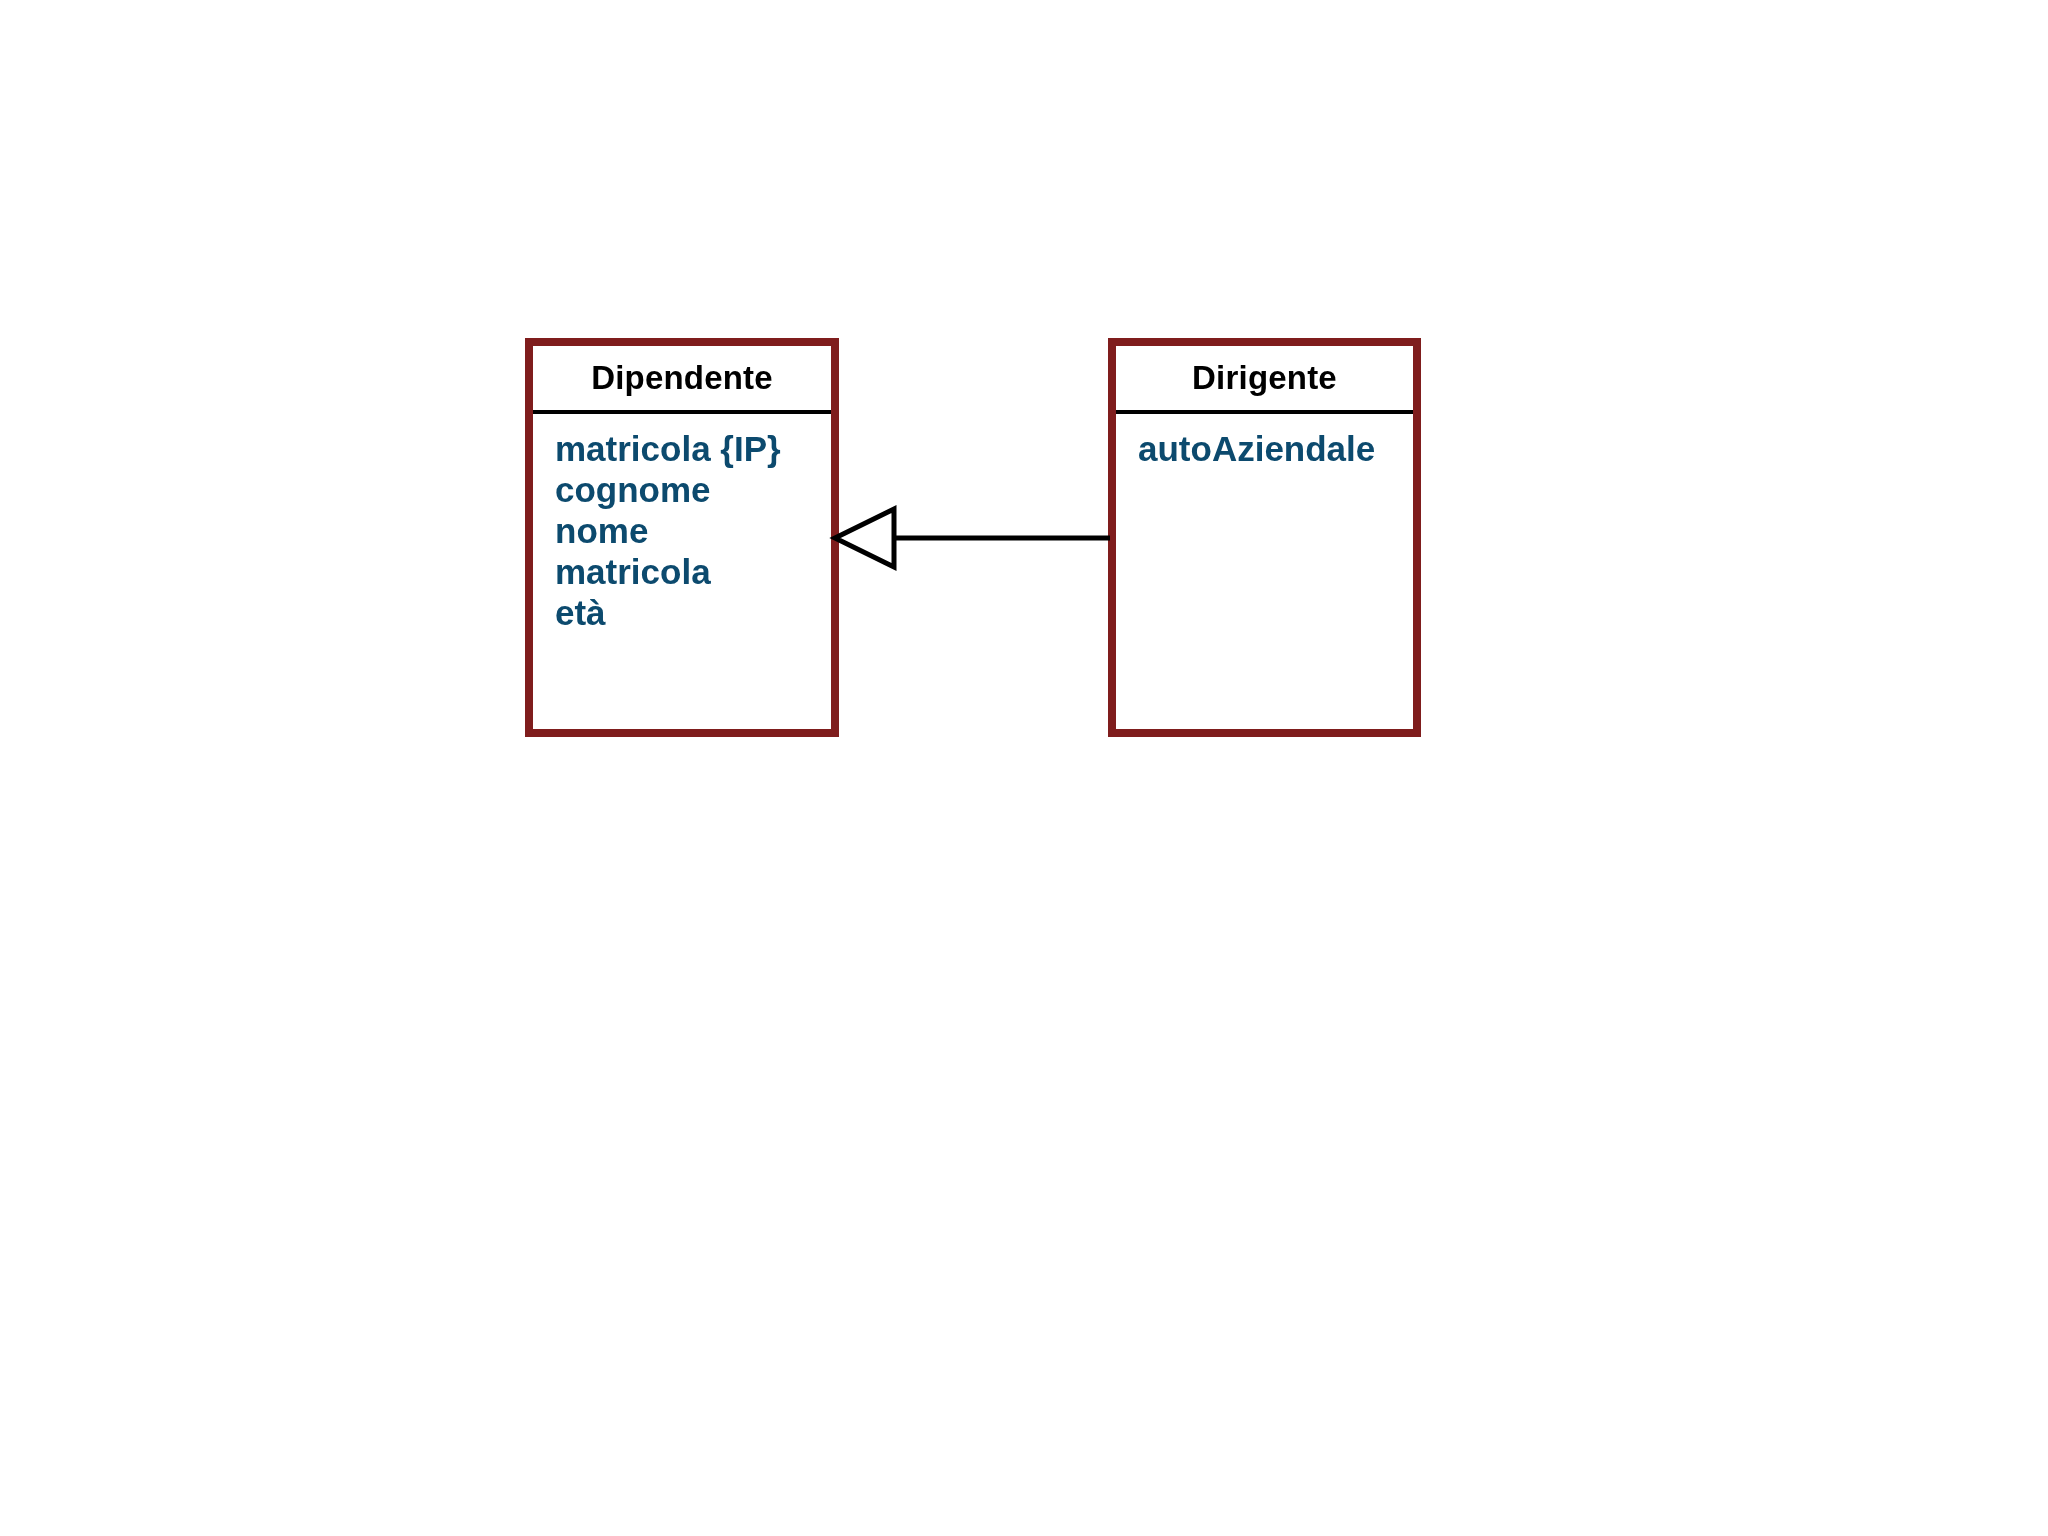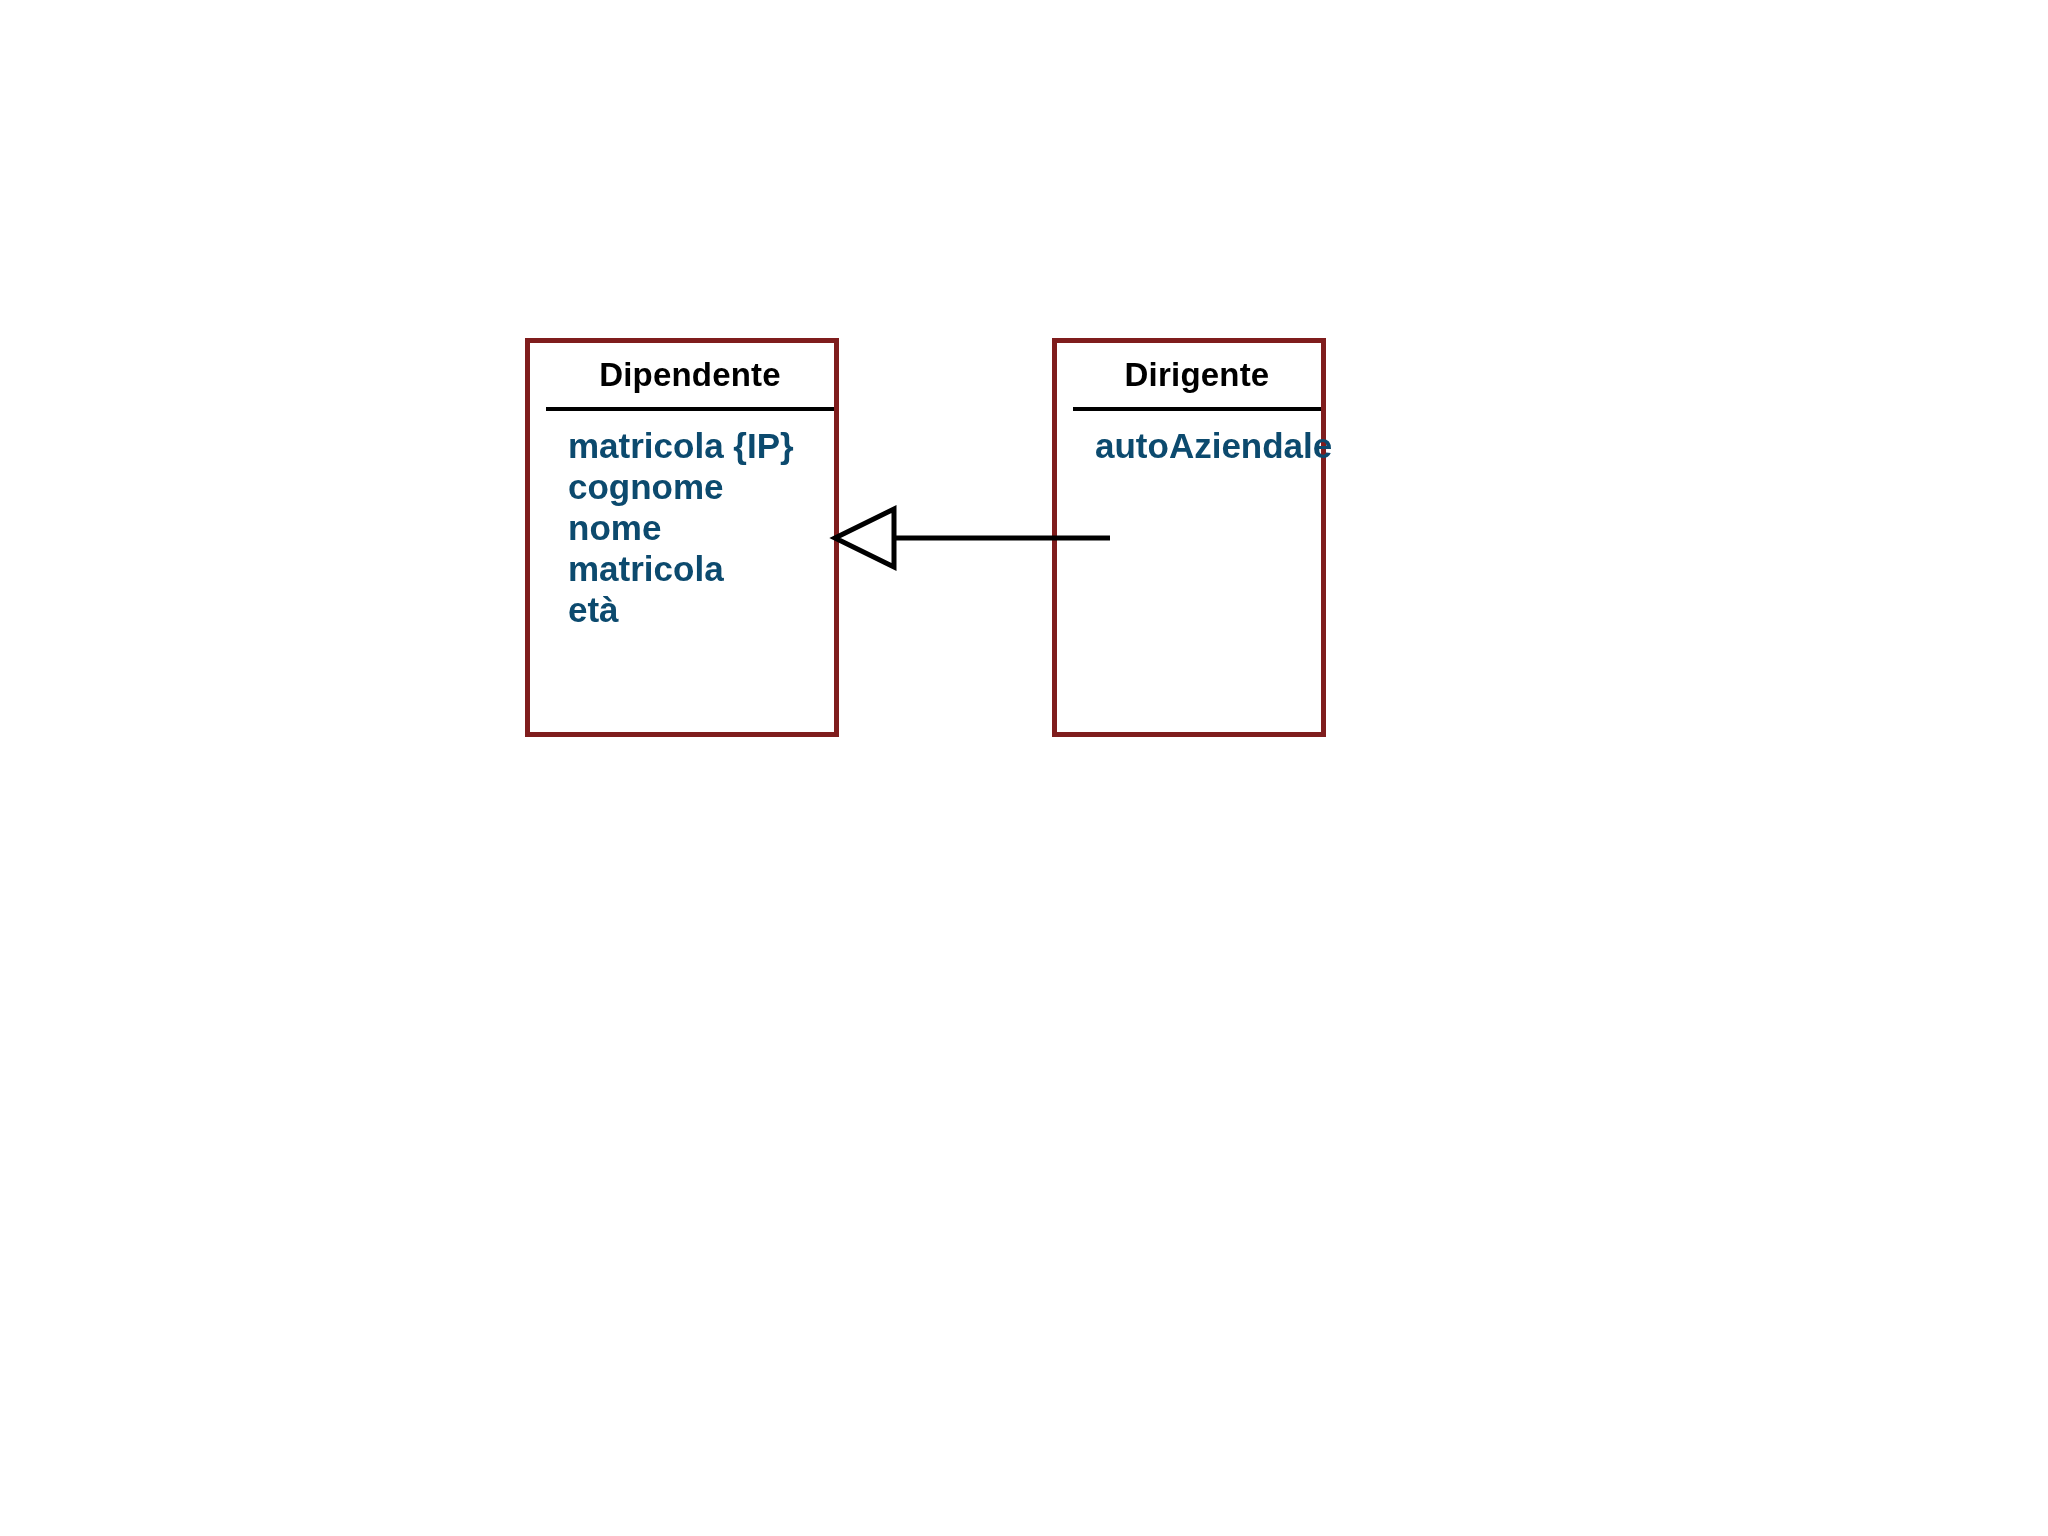"Dipendente" .uml-class { border: 5px solid #7f1d1d -> 8px solid #7f1d1d; padding-left: 16px -> none }
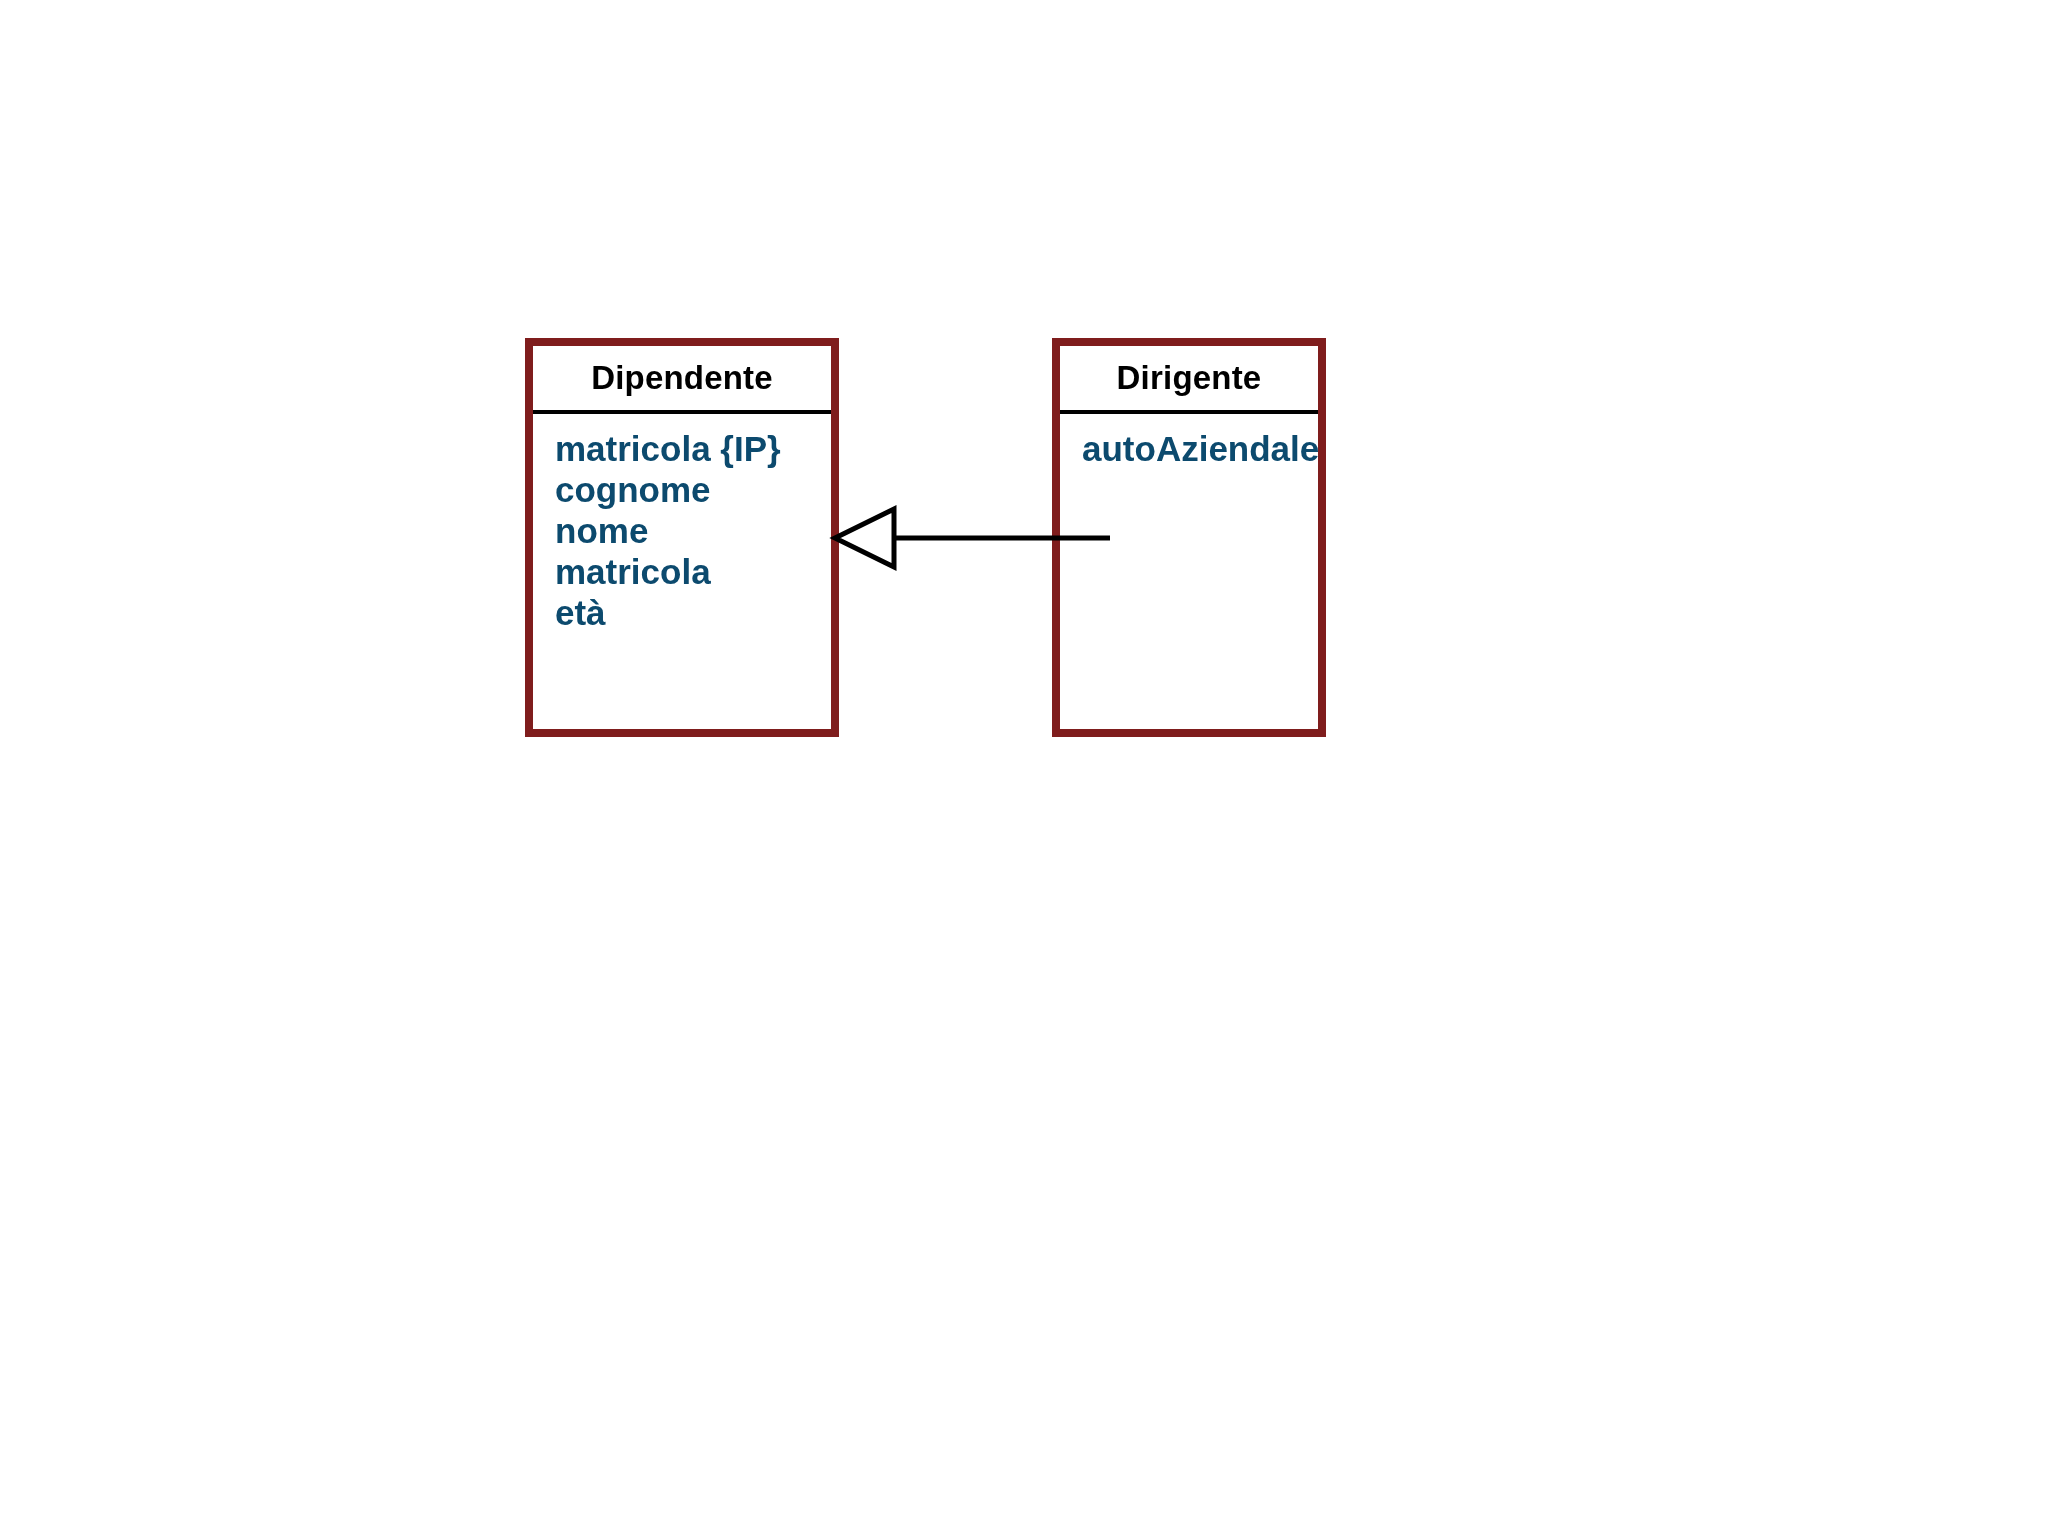"Dirigente" #class-dirigente { left: 1052px -> 1108px; width: 274px -> 313px }
